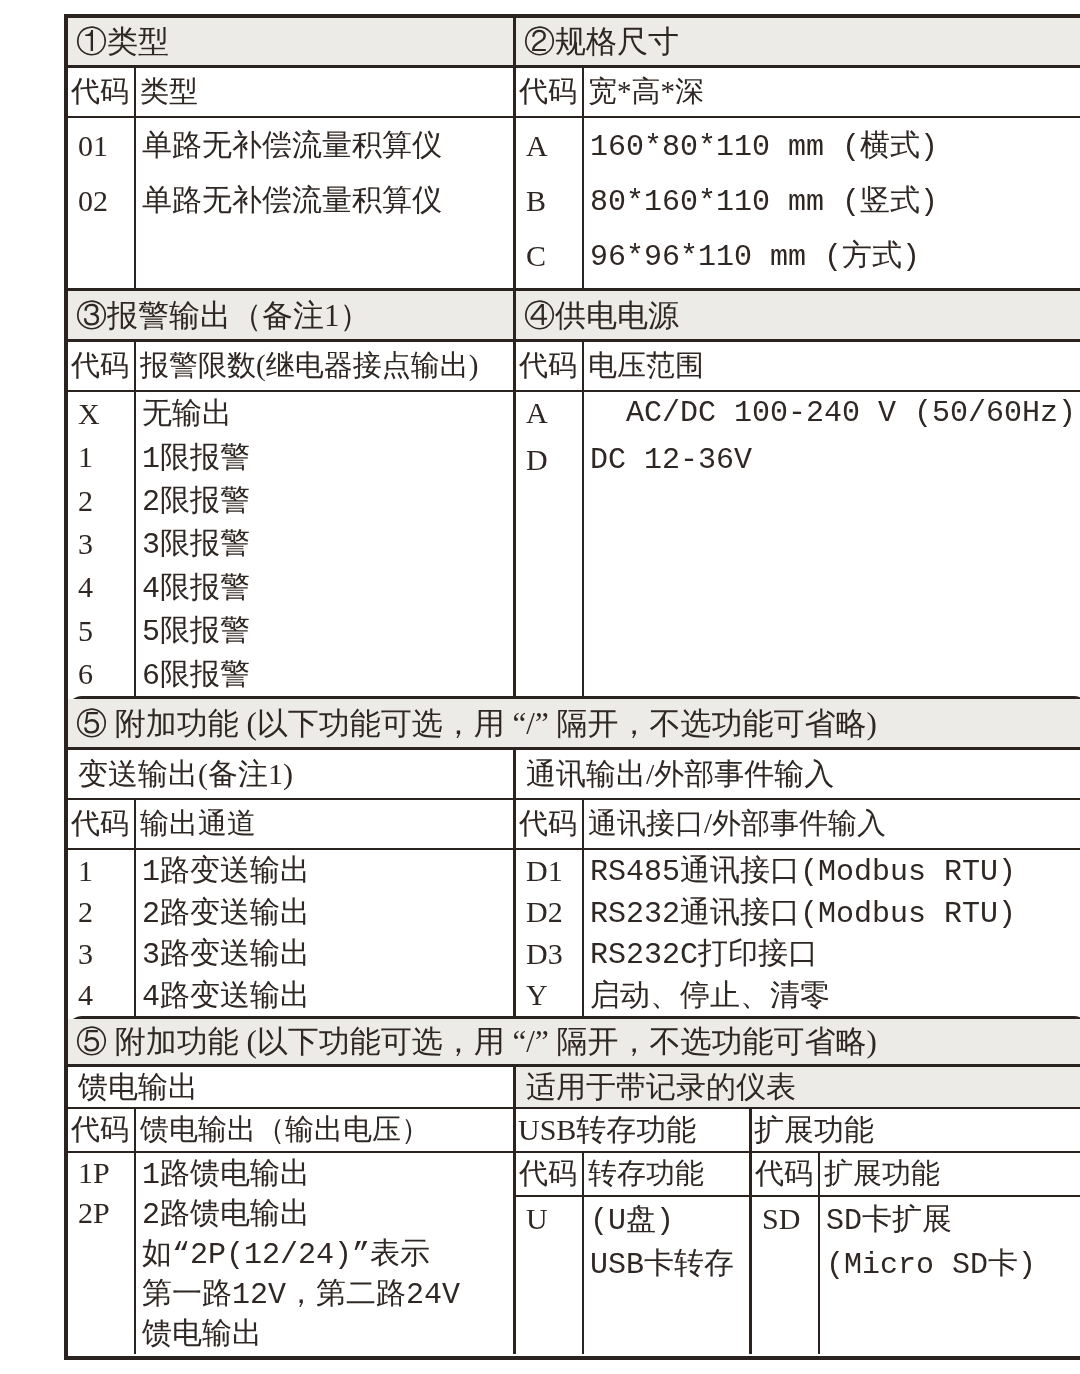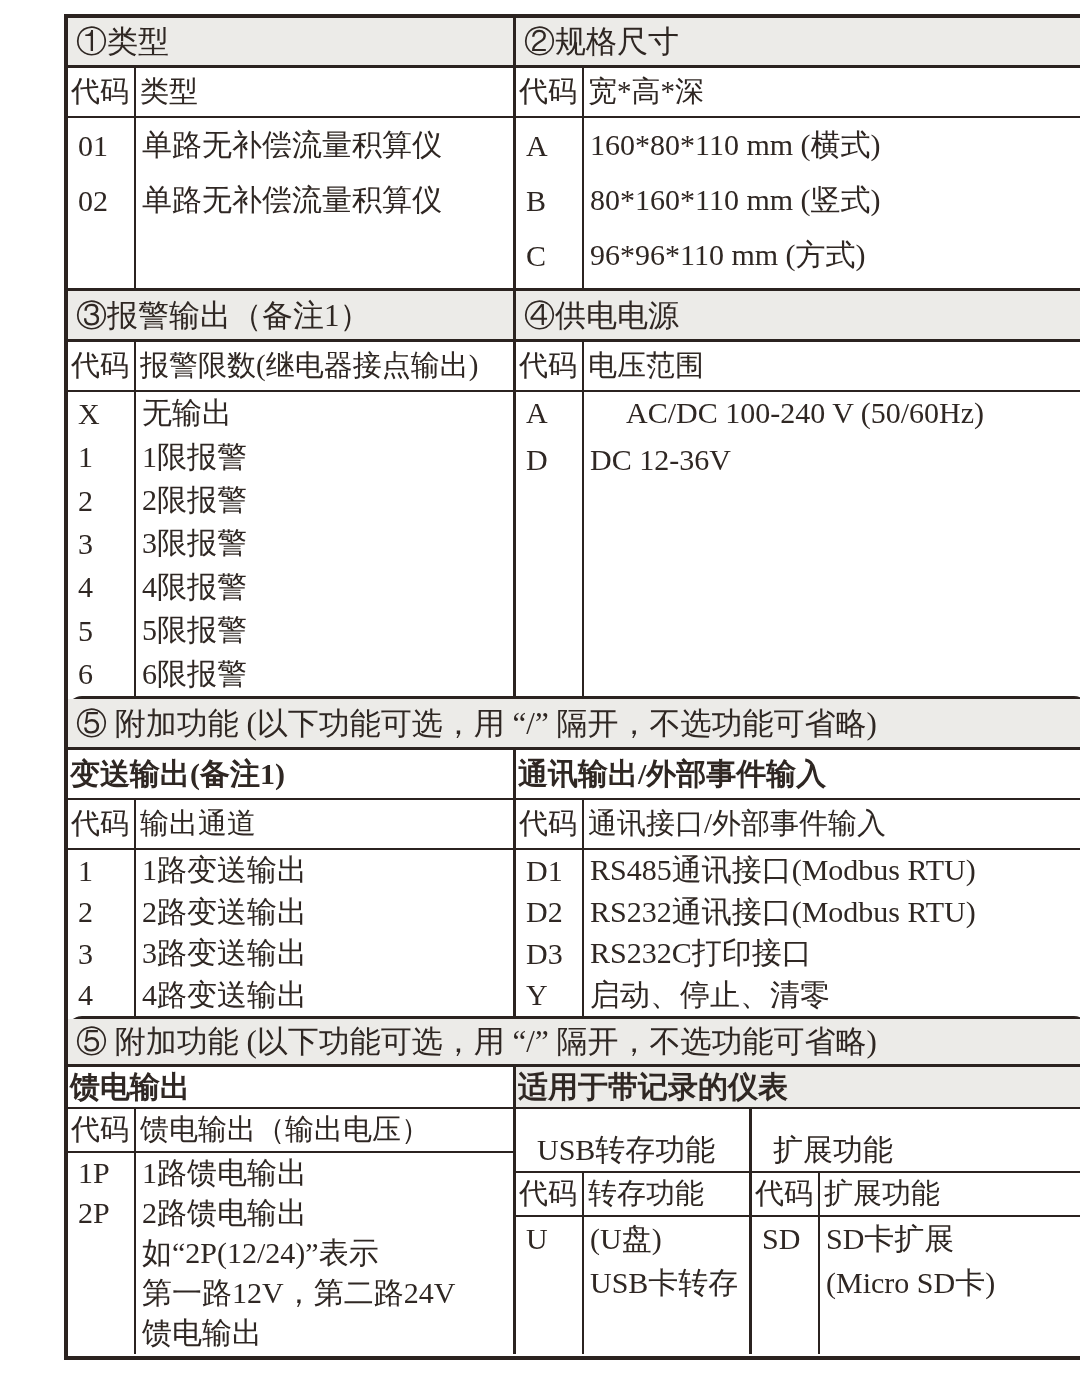"单路无补偿流量积算仪" .dcol { font-family: none -> Liberation Mono, monospace }
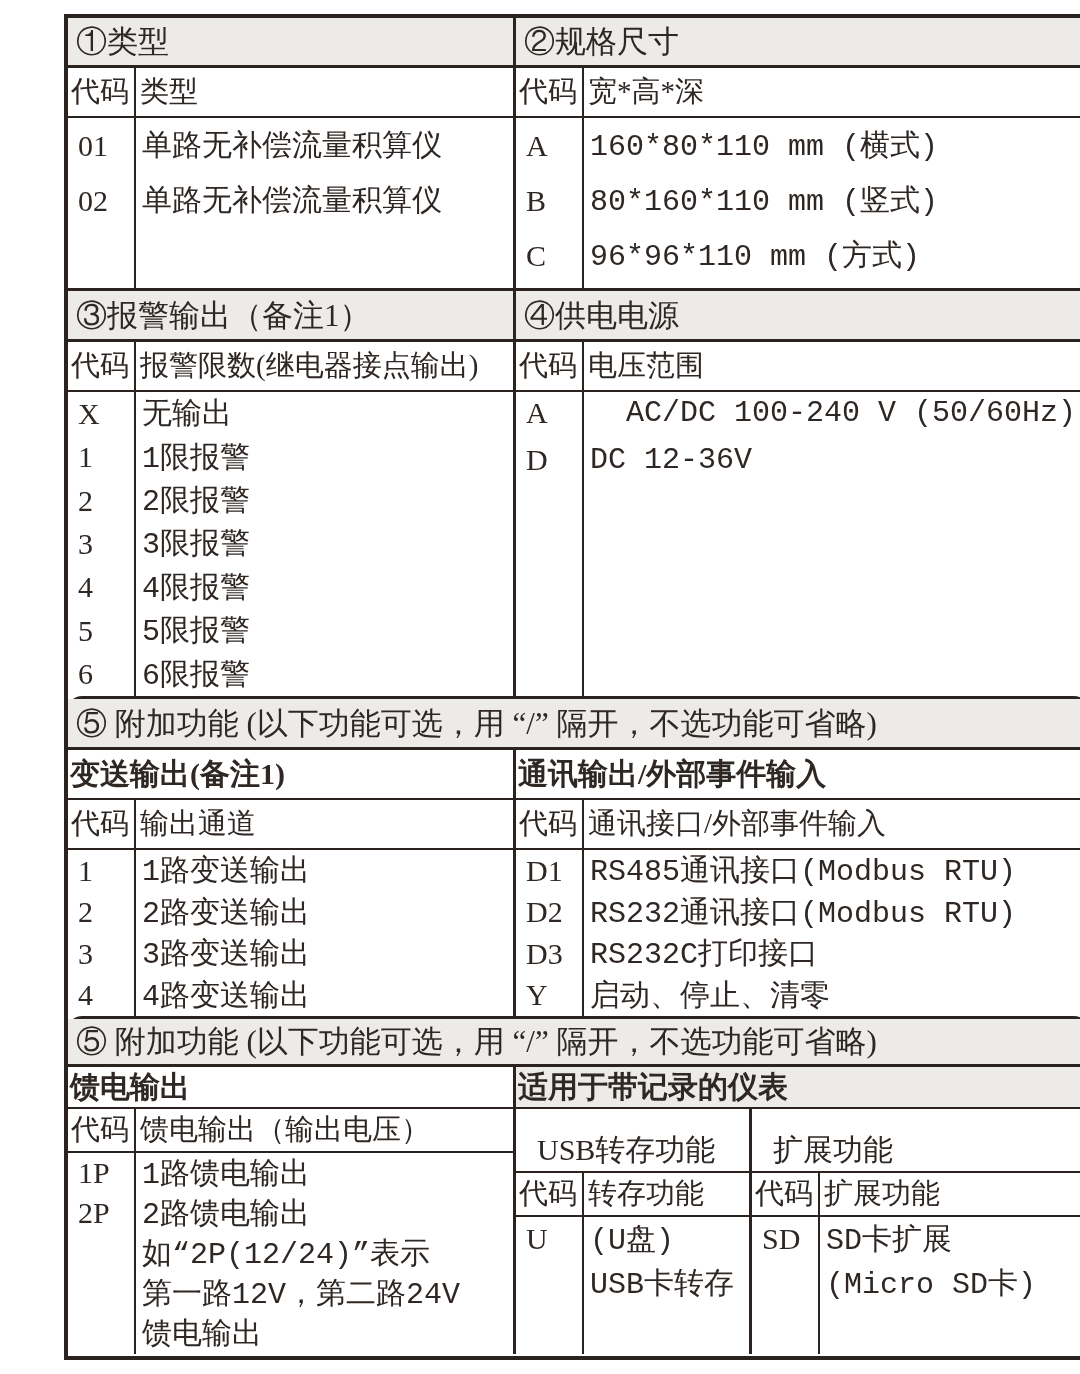"变送输出(备注1)" .subhead { font-weight: bold -> none; padding-left: 2px -> 10px }
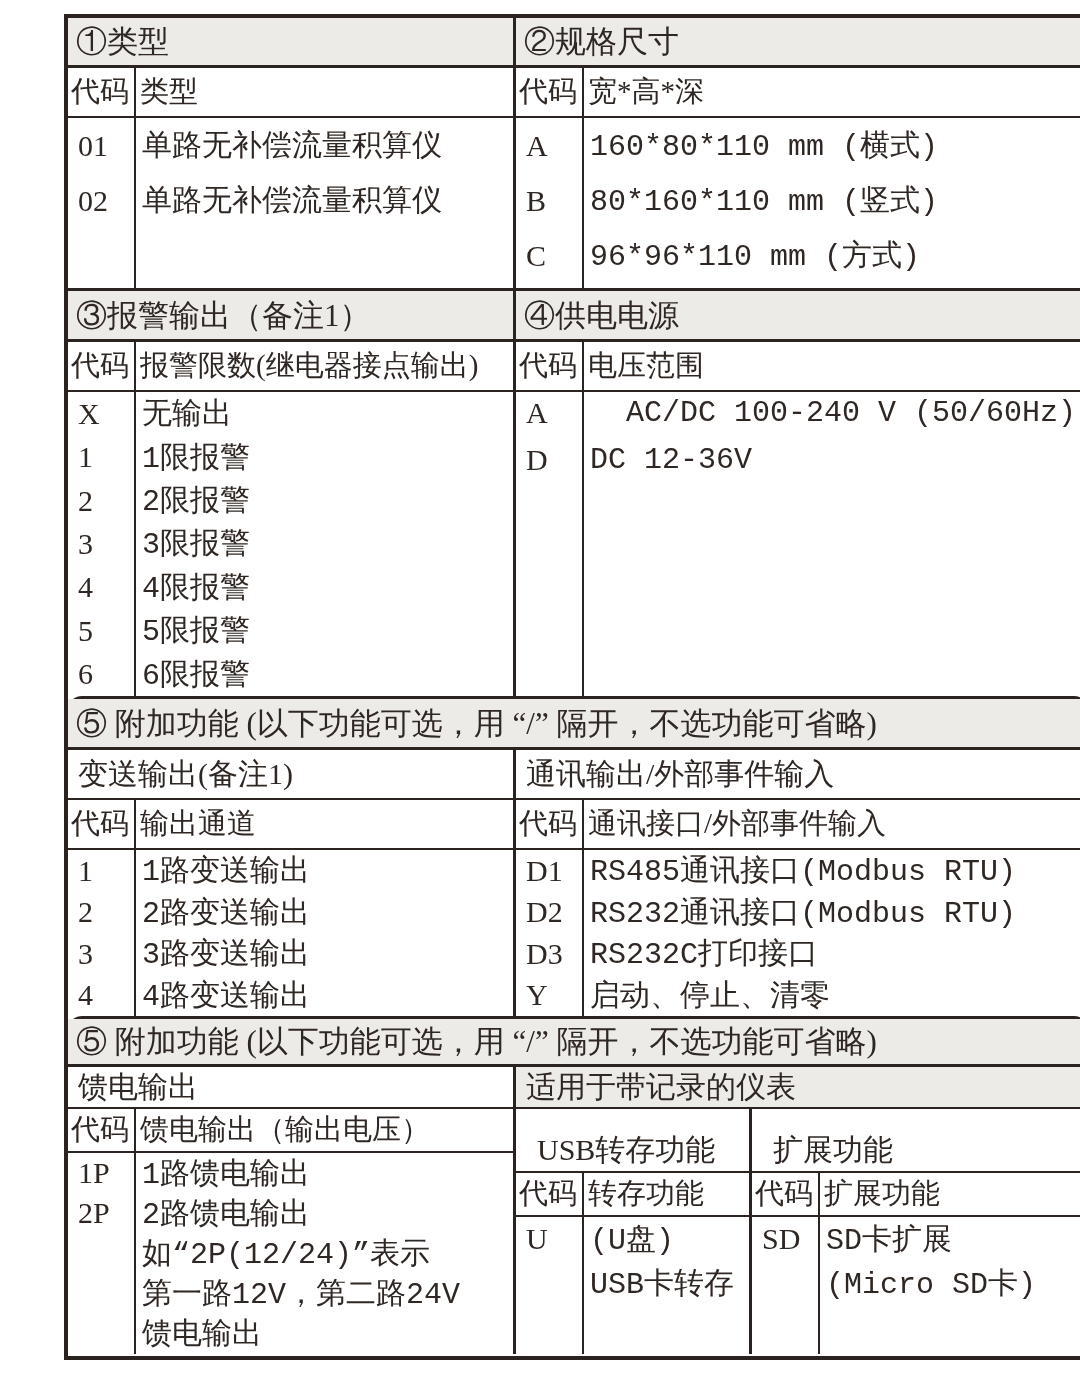"USB转存功能" .group-head { margin-top: 20px -> none; padding-left: 21px -> 2px }
